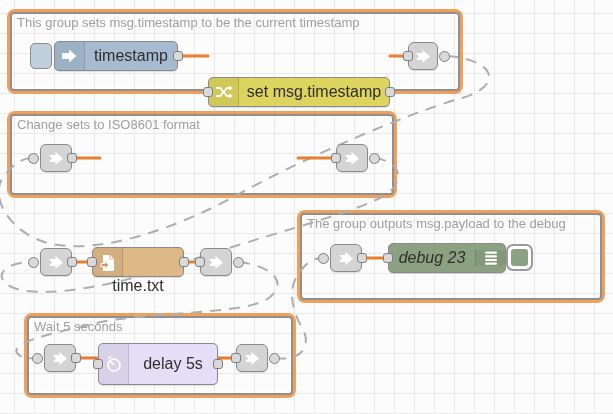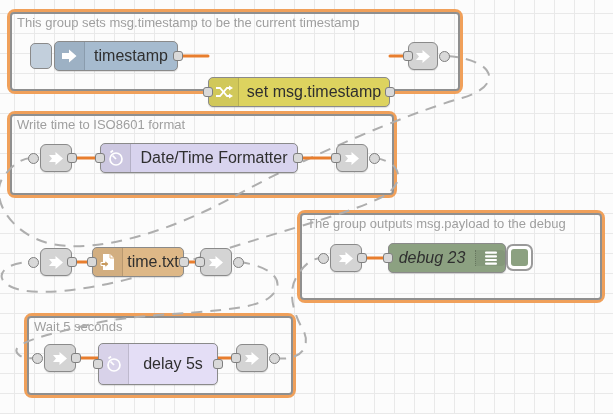"Write time to ISO8601 format" div.group-label { text: Write time -> Change sets }
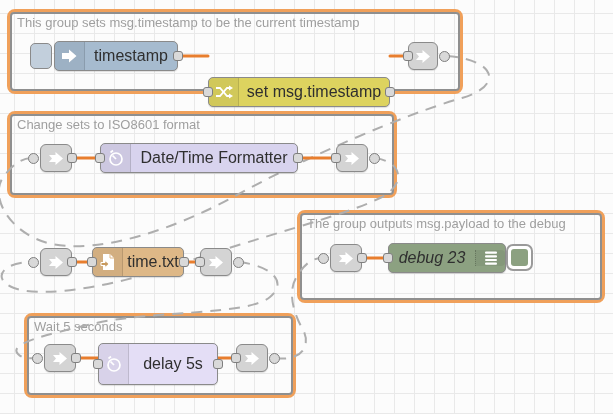"Date/Time Formatter" div.node { html: <div> <div> <svg> <circle></circle> <line></line> <line></line> </svg> </div> <div>Date/Time Formatter</div> <div></div> <div></div> </div> -> none }
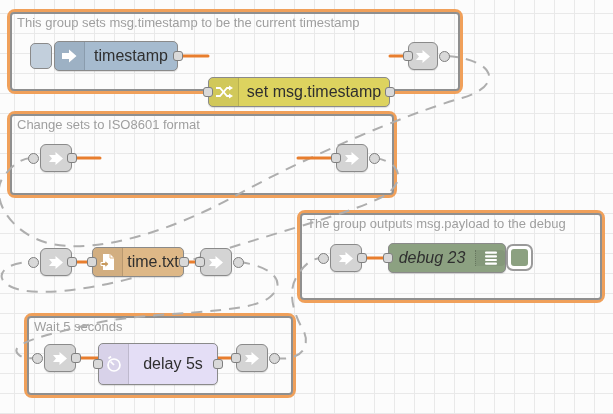"time.txt" div.node { flex-direction: none -> column }
